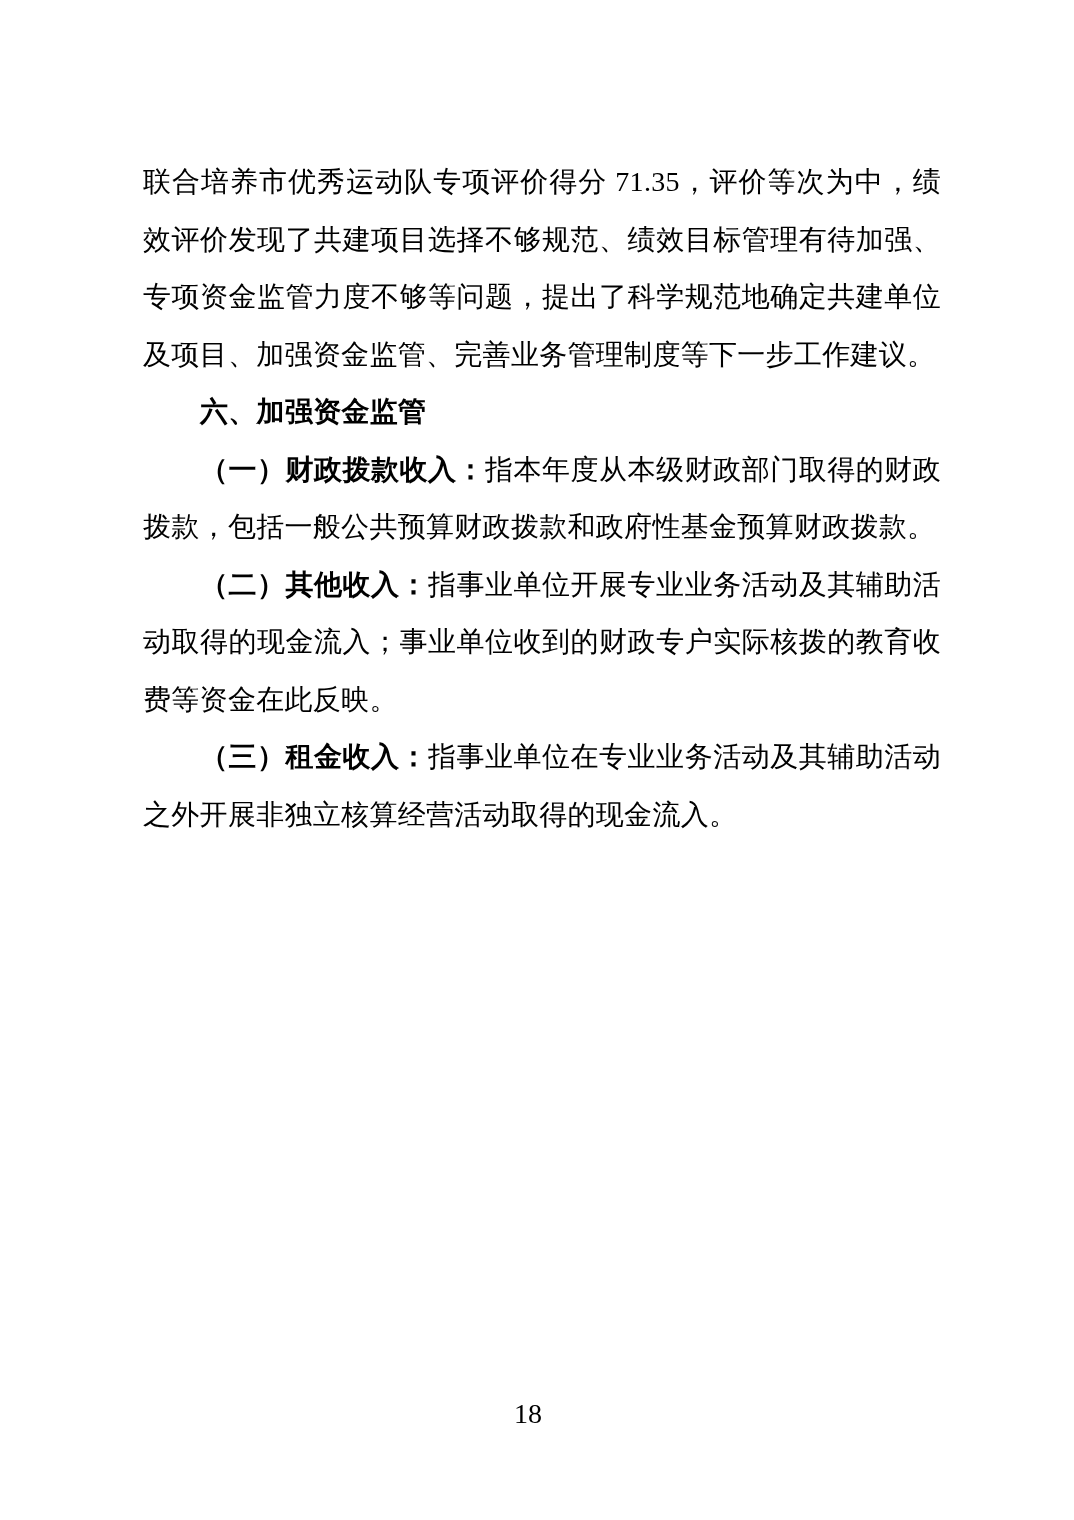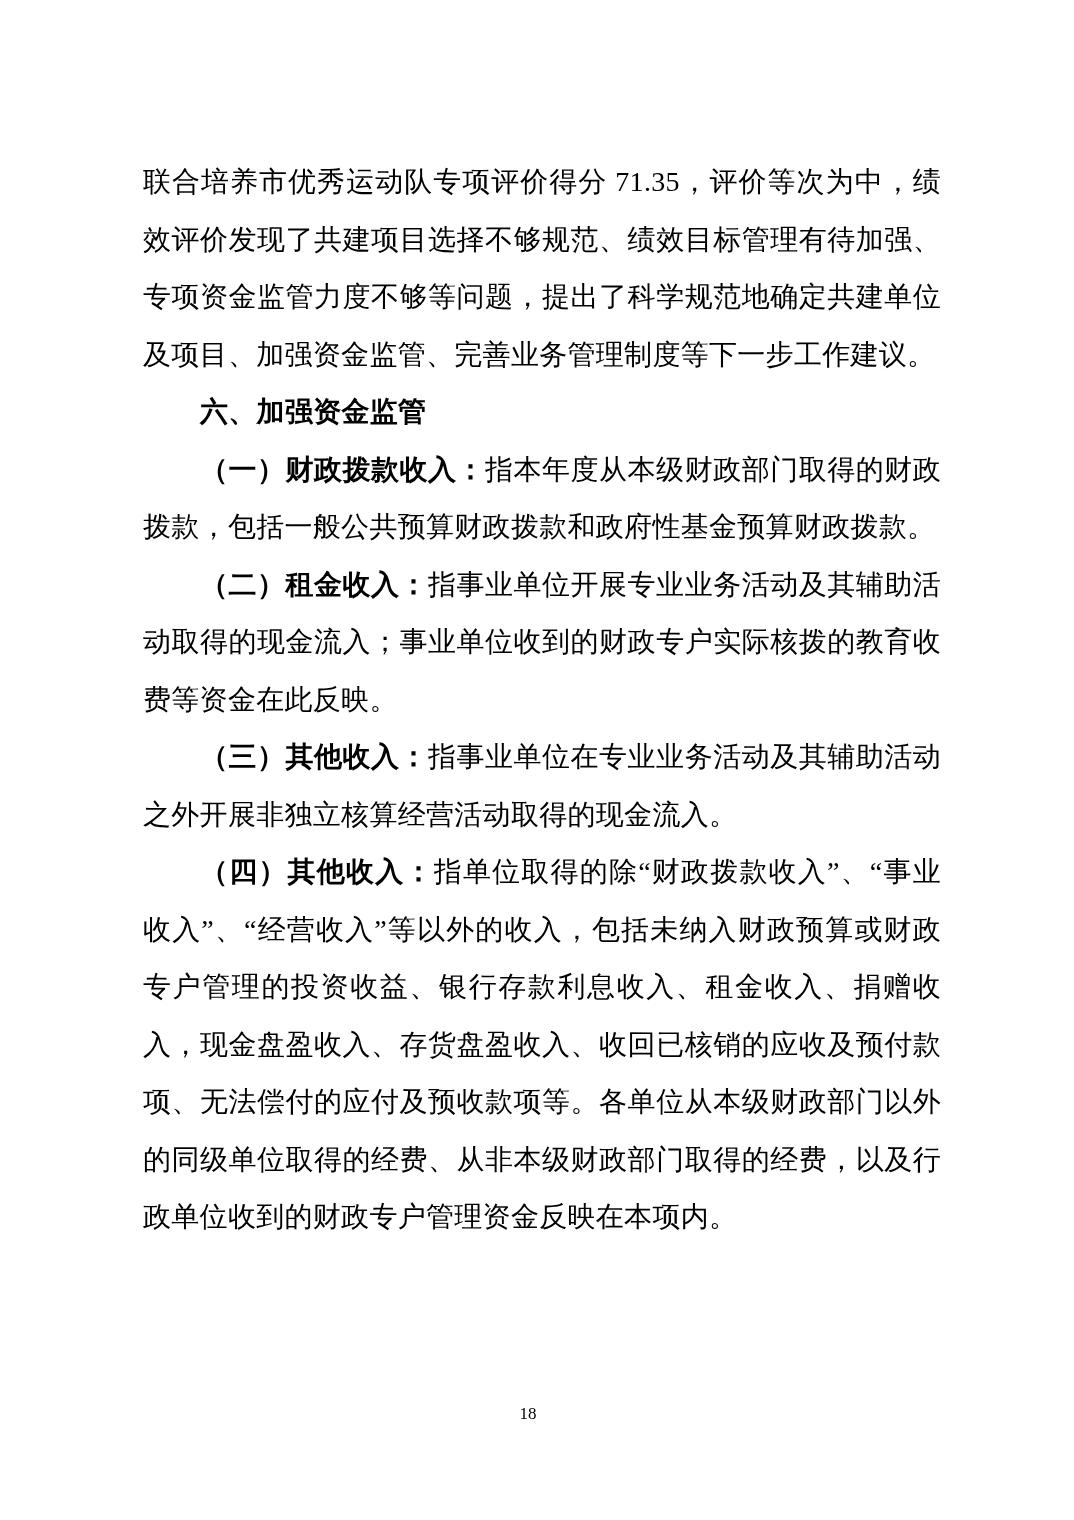"（二）租金收入：" b.term { text: 租金 -> 其他 }
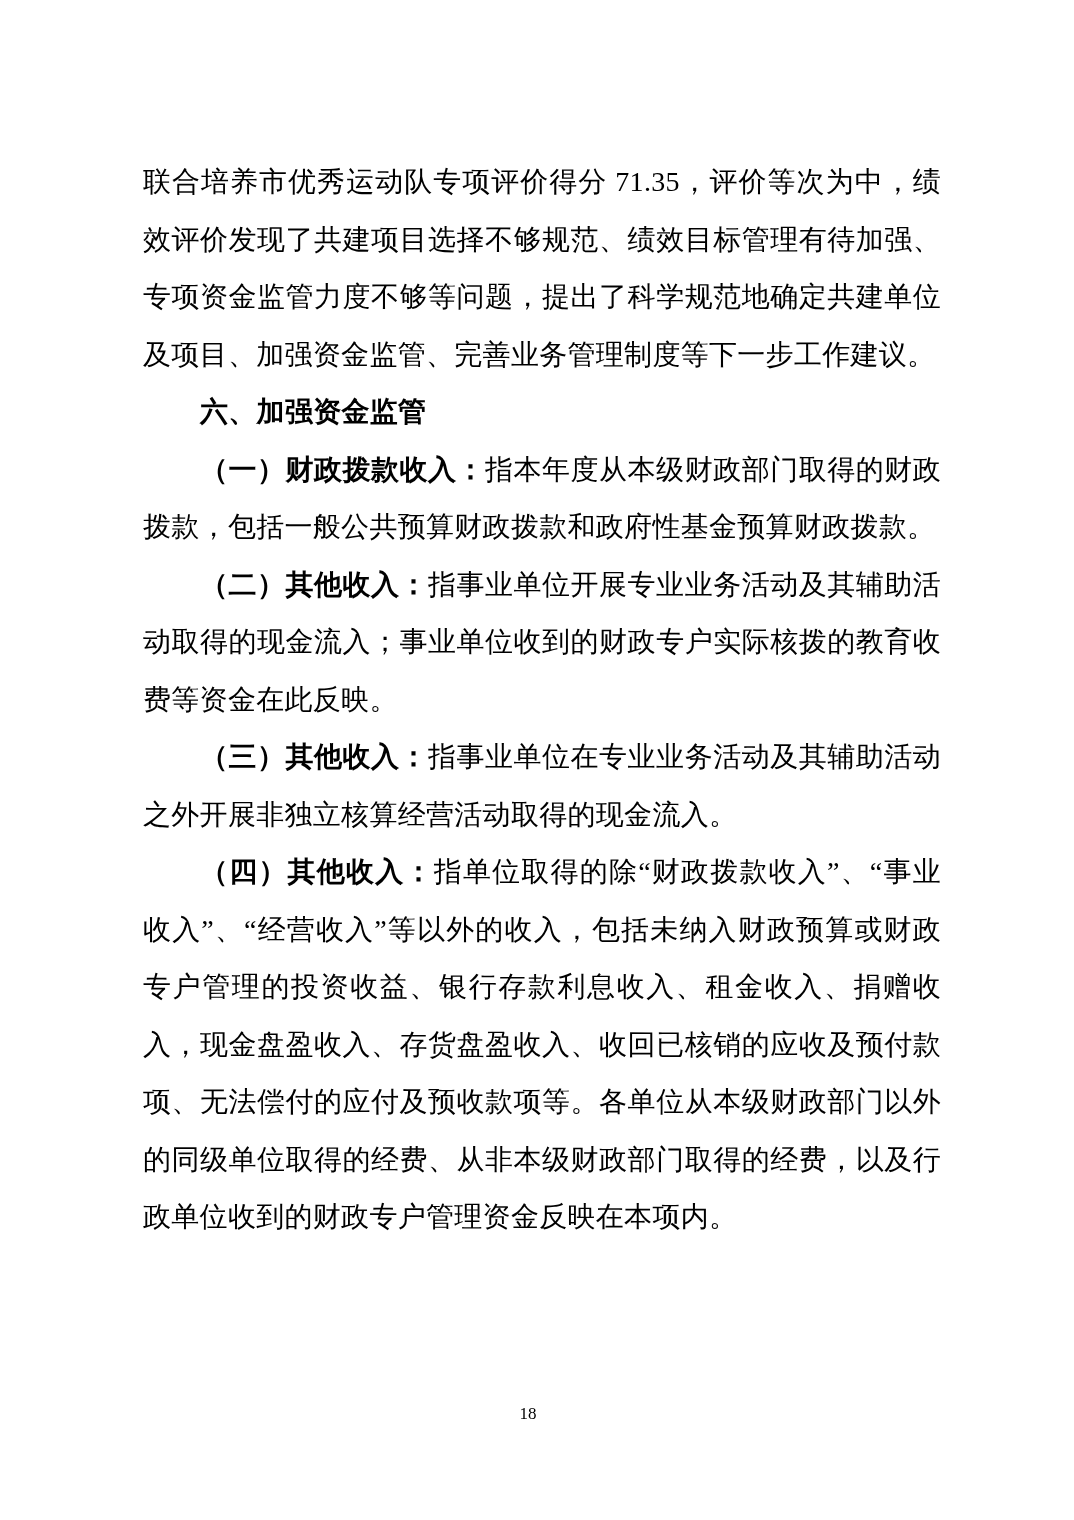"（三）其他收入：" b.term { text: 其他 -> 租金 }
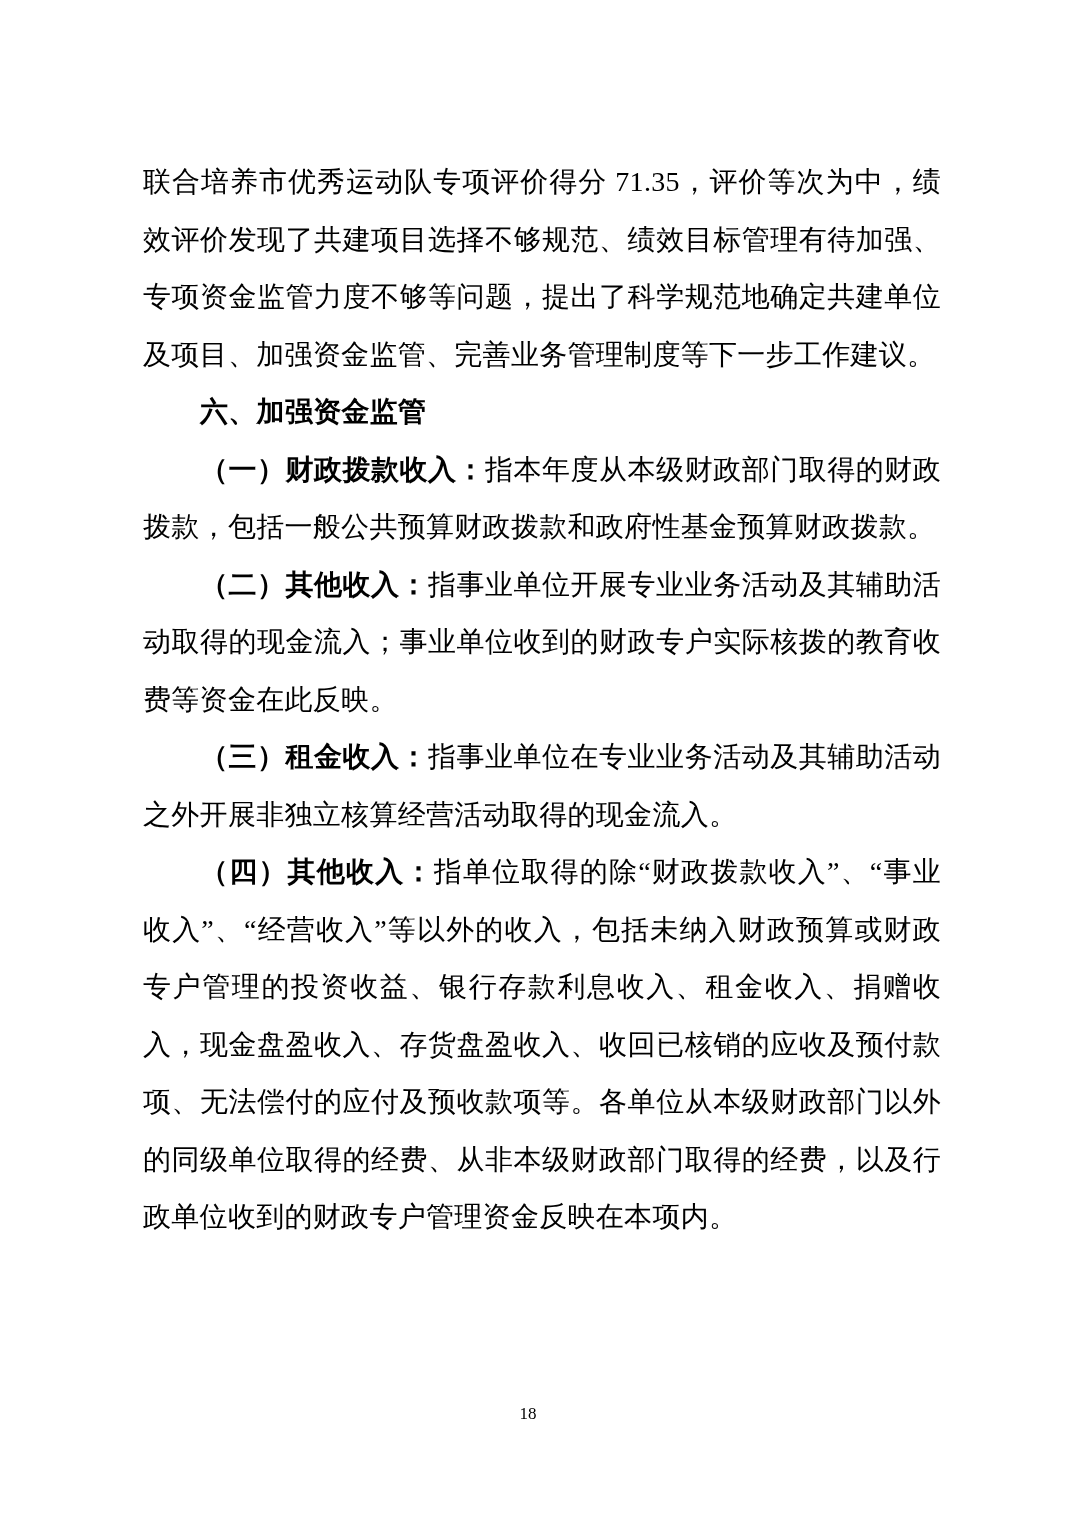"（四）其他收入：指单位取得的除“财政拨款收入”、“事业收入”、“经营收入”等以外" p.para { html: <p><b>（四）其他收入：</b><span>指单位取得的除“财政拨款收入”、“事业收入”、“经营收入”等以外的收入，包括未纳入财政预算或财政专户管理的投资收益、银行存款利息收入、租金收入、捐赠收入，现金盘盈收入、存货盘盈收入、收回已核销的应收及预付款项、无法偿付的应付及预收款项等。各单位从本级财政部门以外的同级单位取得的经费、从非本级财政部门取得的经费，以及行政单位收到的财政专户管理资金反映在本项内。</span></p> -> none }
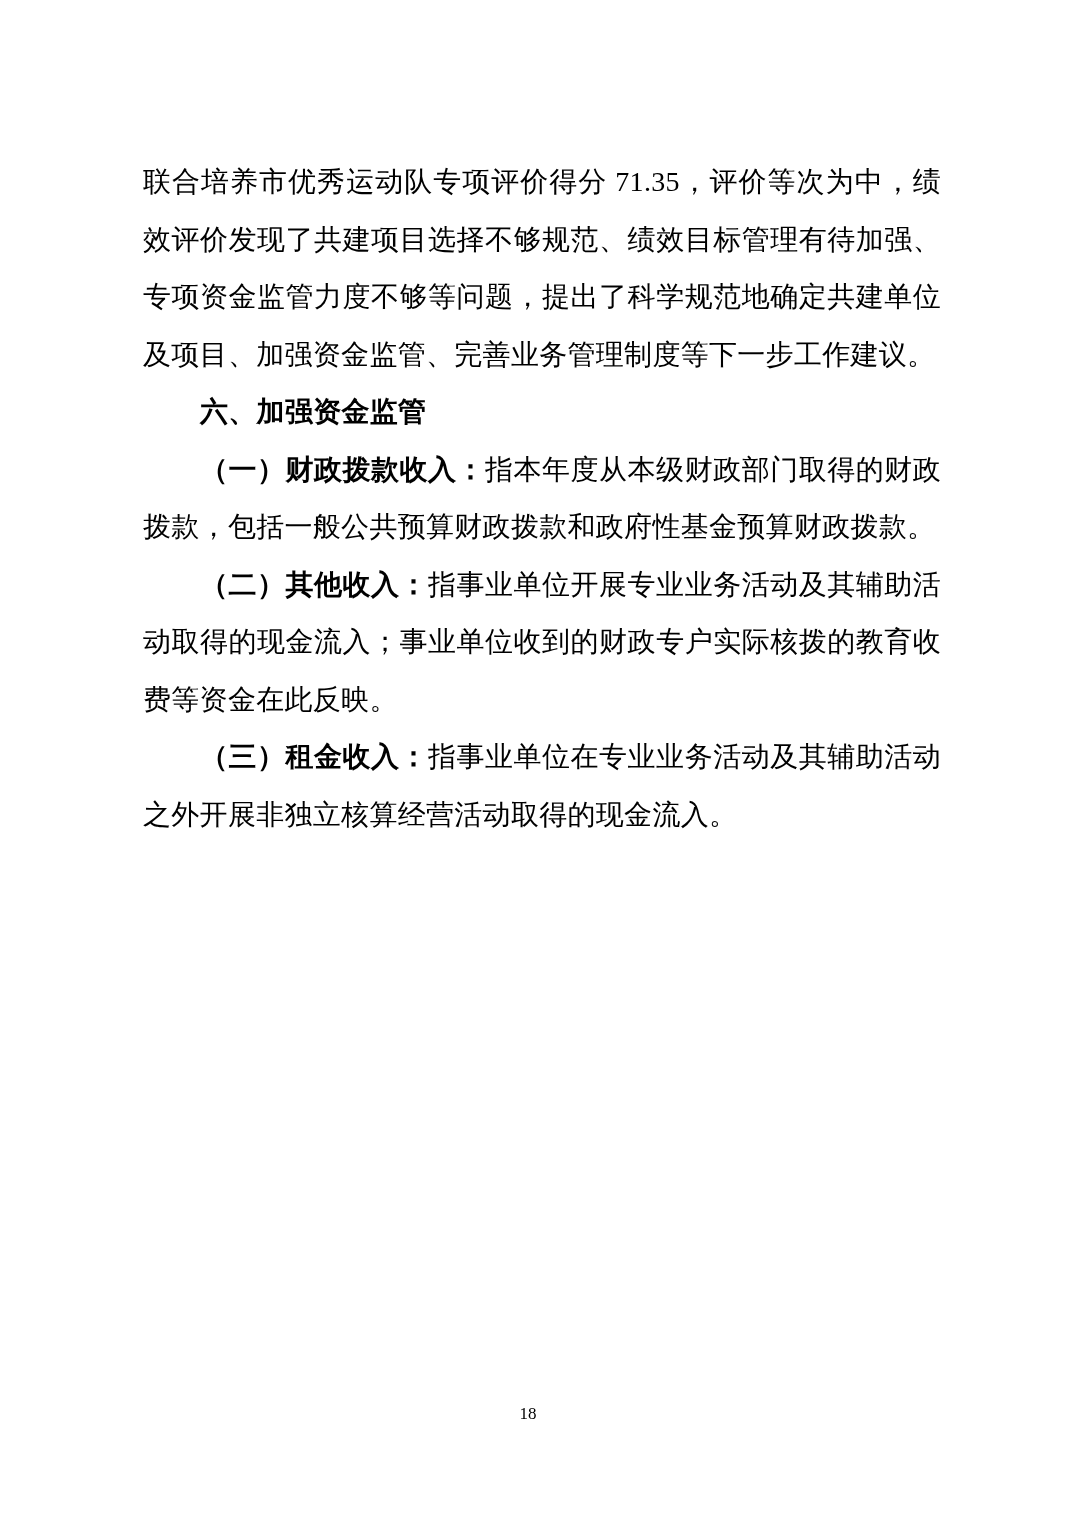"18" .page-number { font-size: 17px -> 28px }
